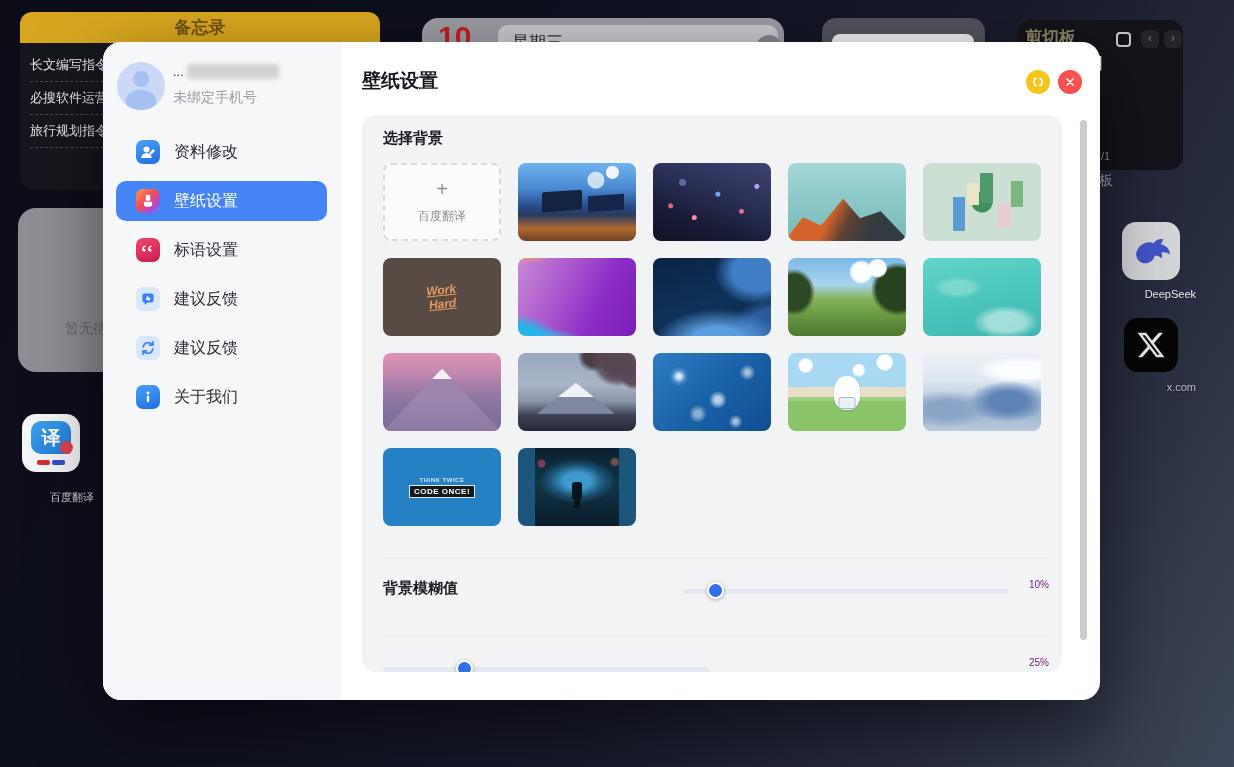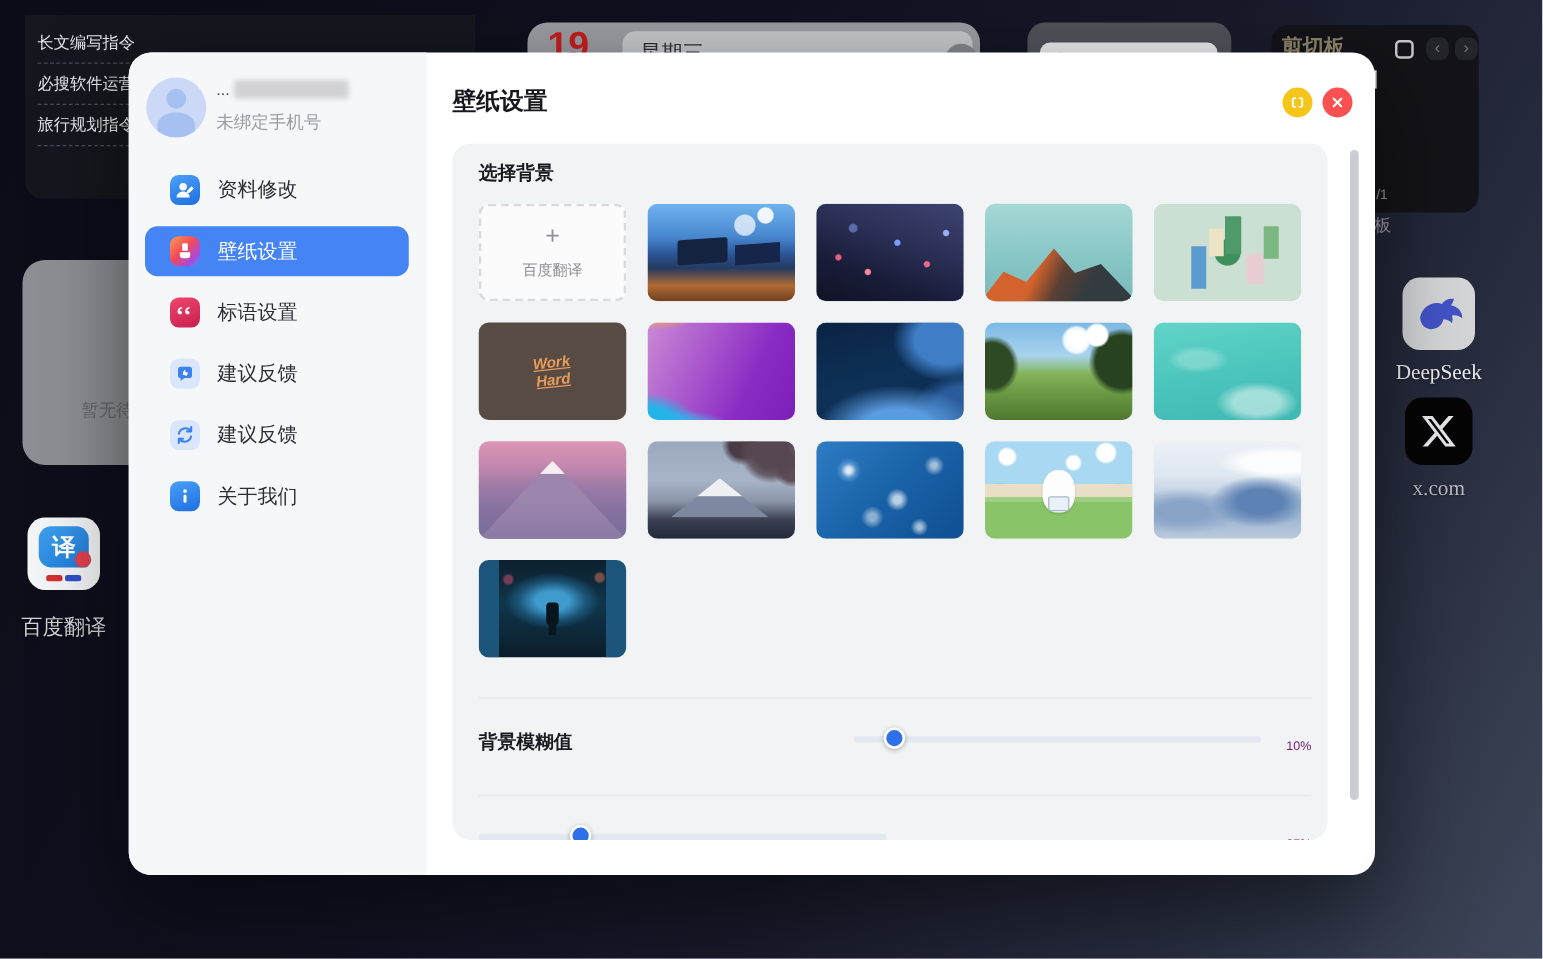"备忘录" div.memo-header { html: none -> <div>备忘录</div> }
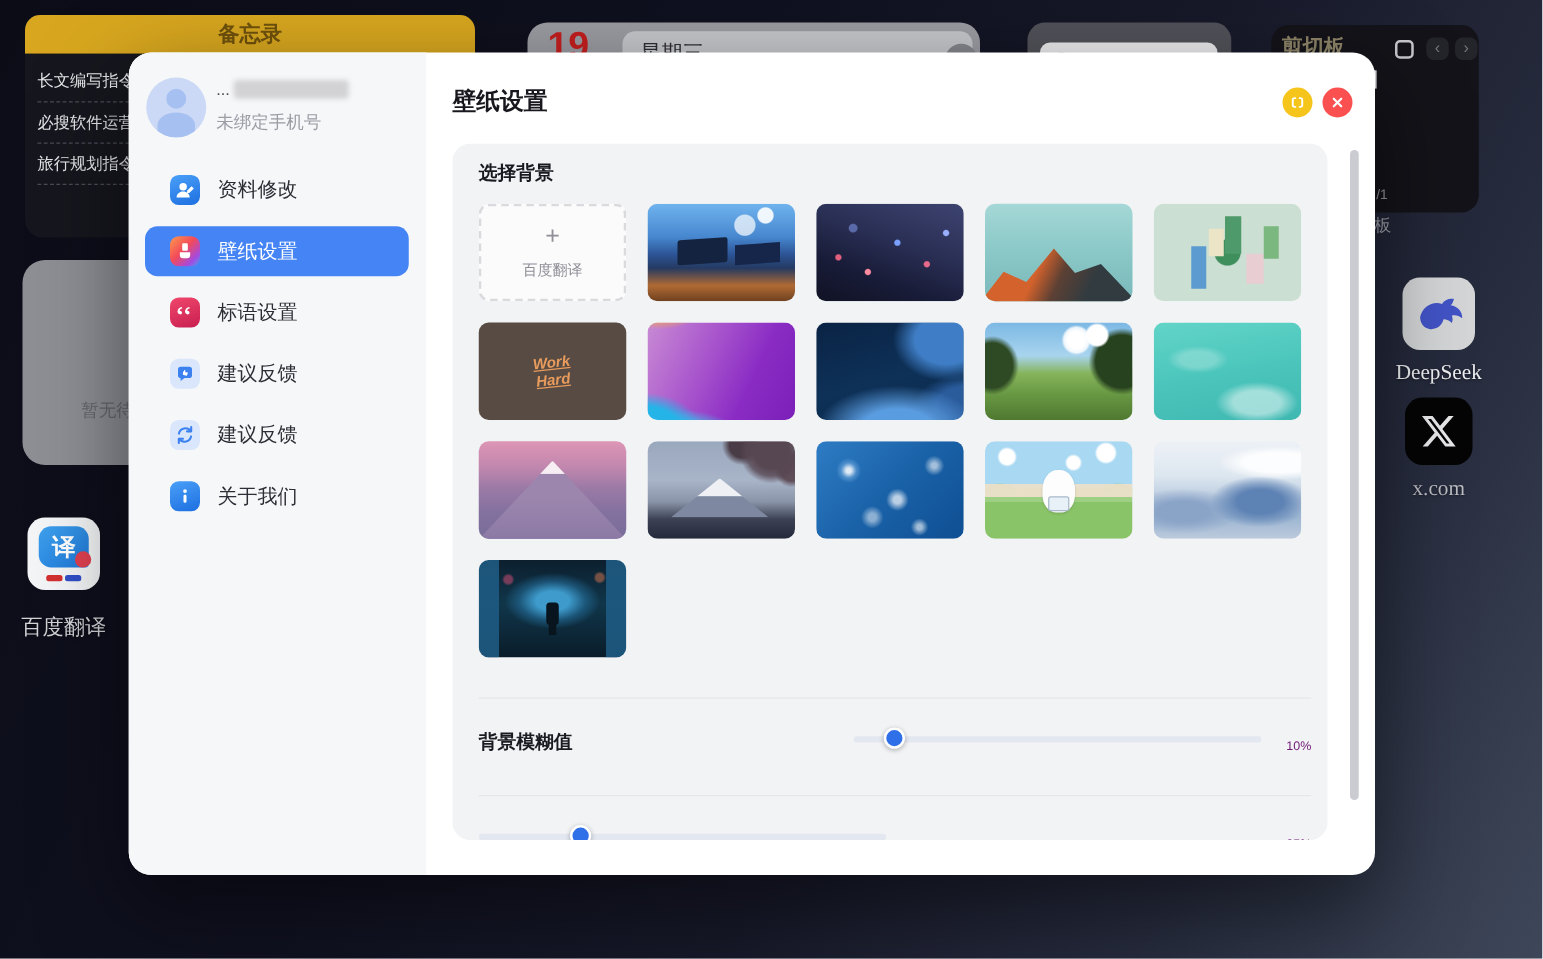"19" span.day { text: 19 -> 10 }
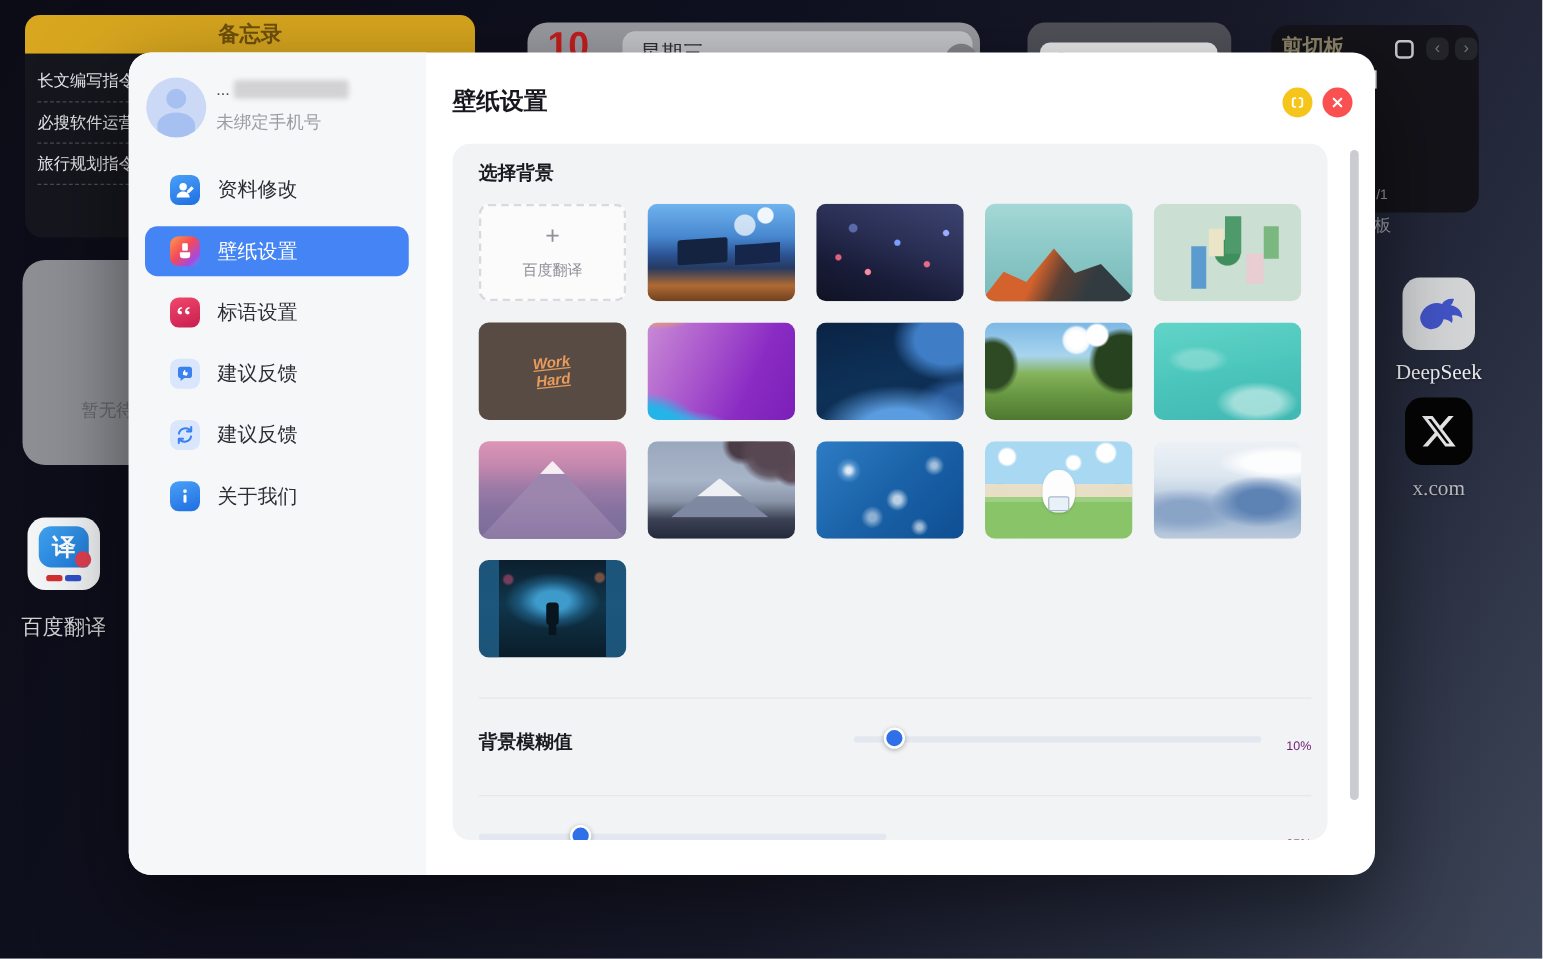"DeepSeek" .dicon-label { font-family: Liberation Serif, serif -> none; font-size: 17px -> 11px; text-align: center -> right }
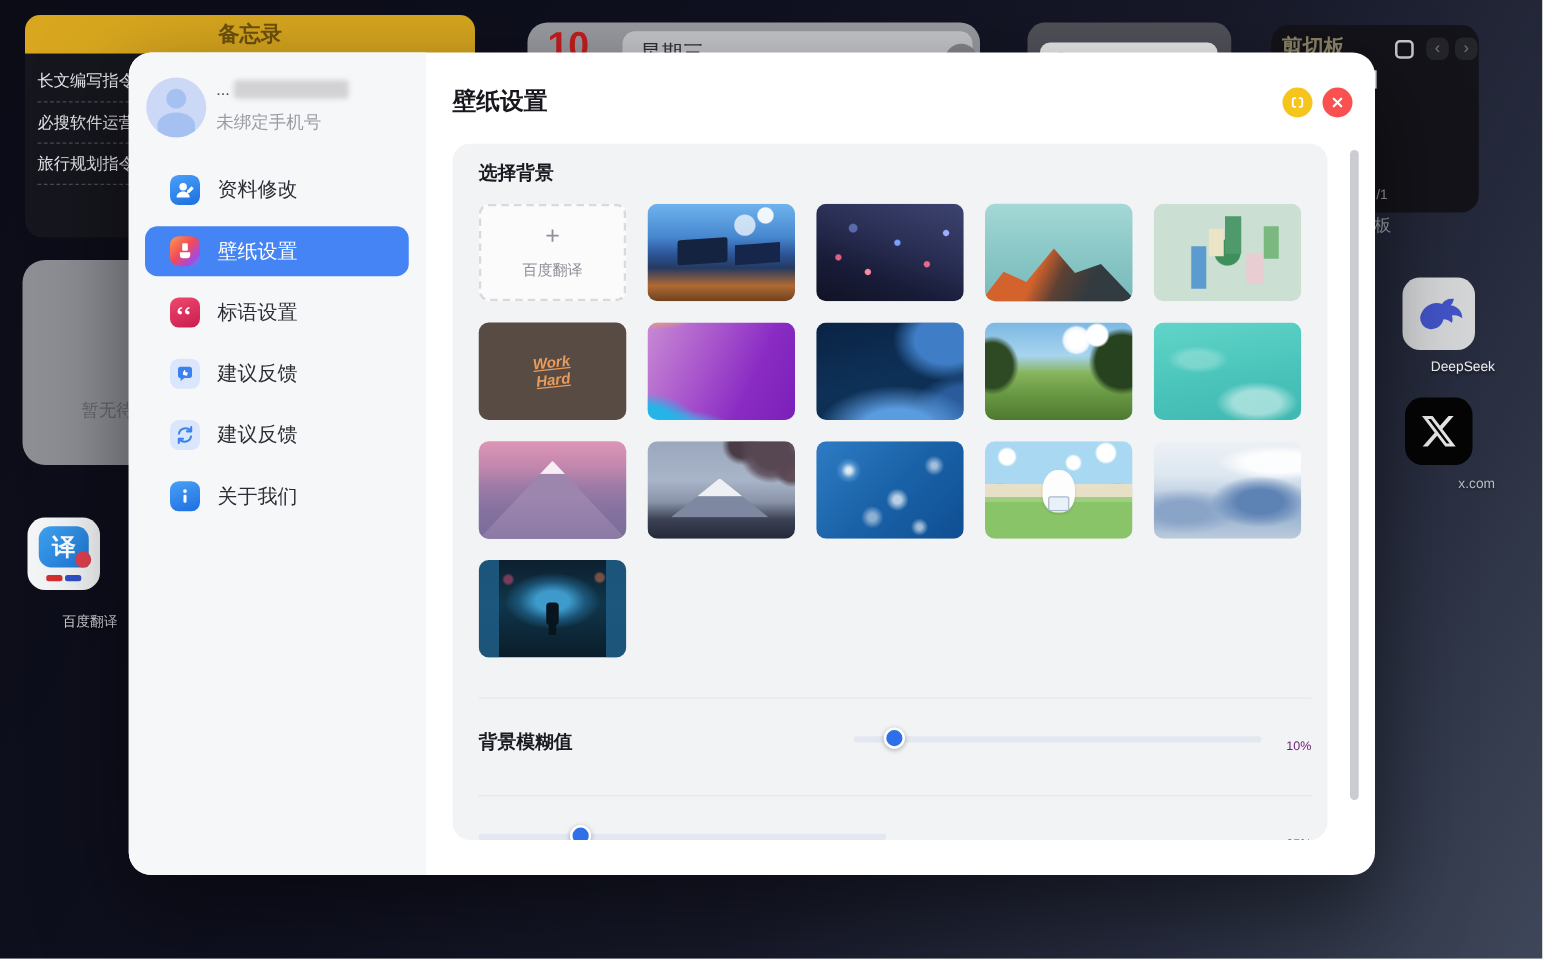"CODE ONCE!" div.tile { html: none -> <div> <div>THINK TWICE</div> <div>CODE ONCE!</div> </div> }
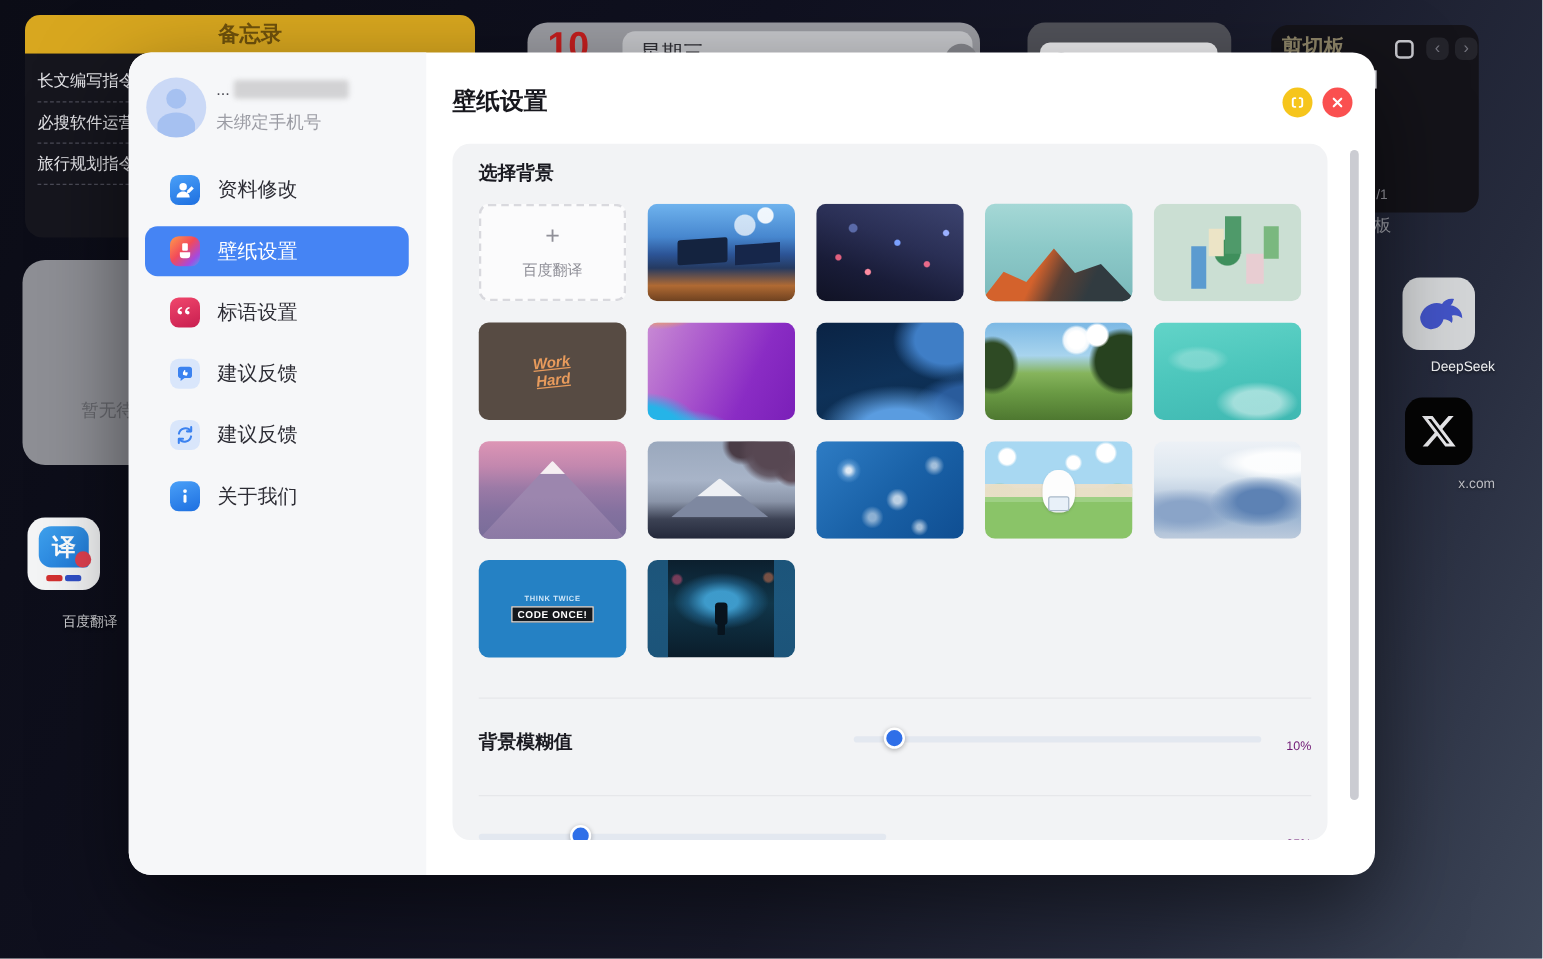"背景模糊值" .slider-row { align-items: flex-end -> flex-start }
